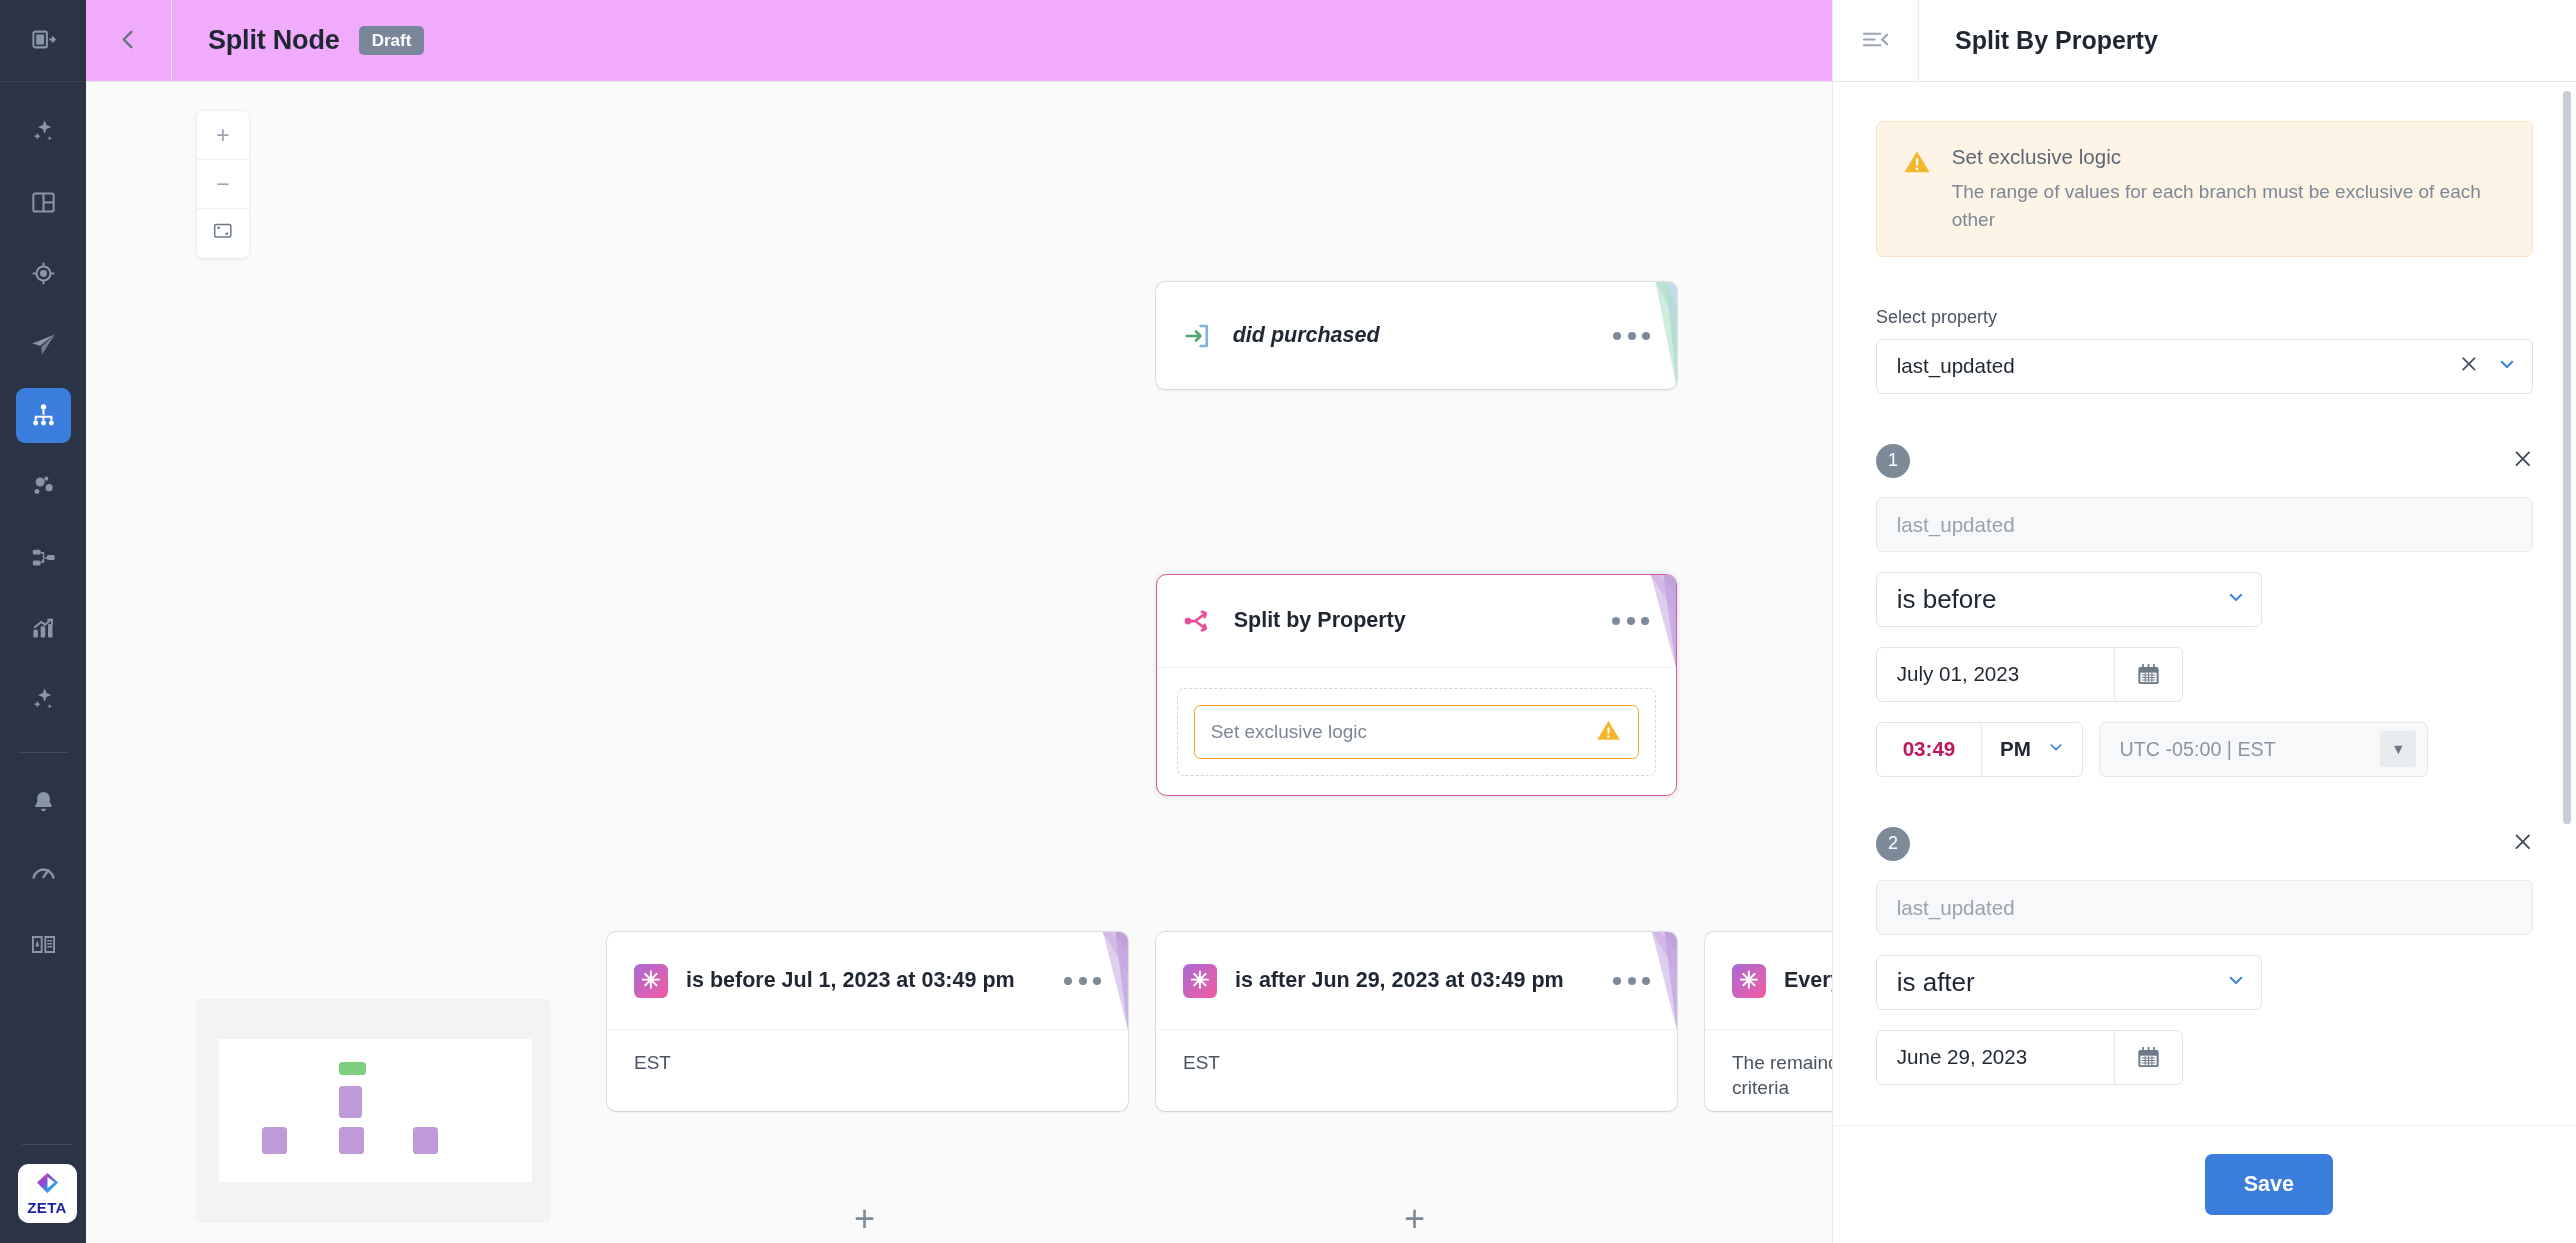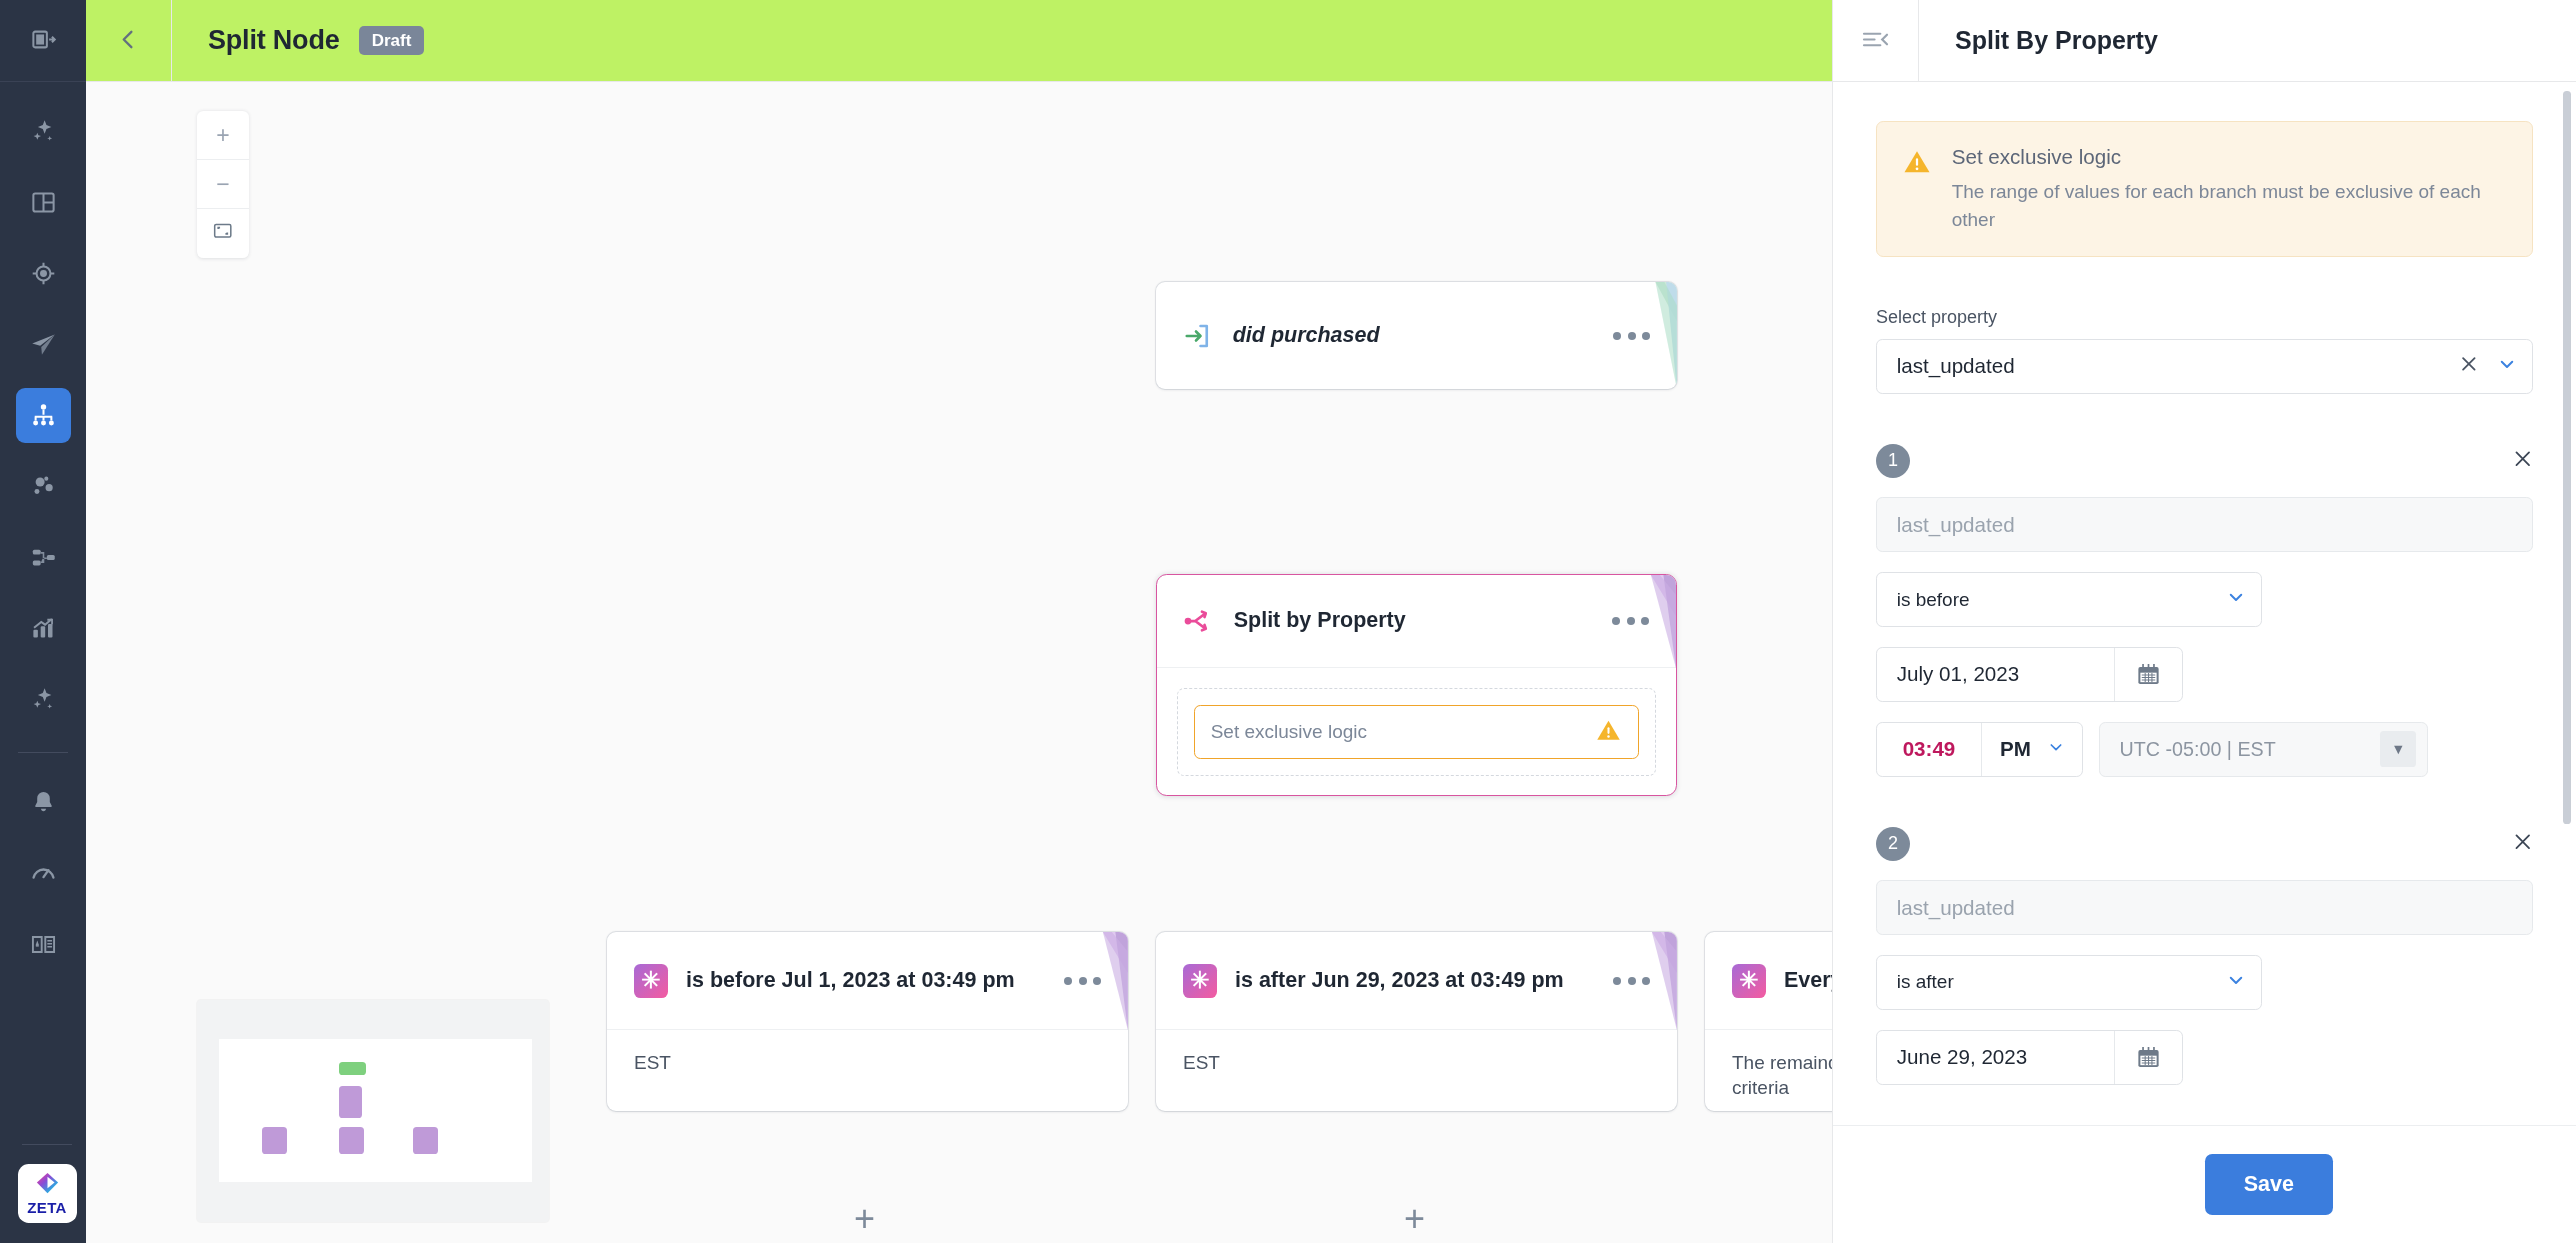"Split Node" .topbar { background: #bef264 -> #f0abfc }
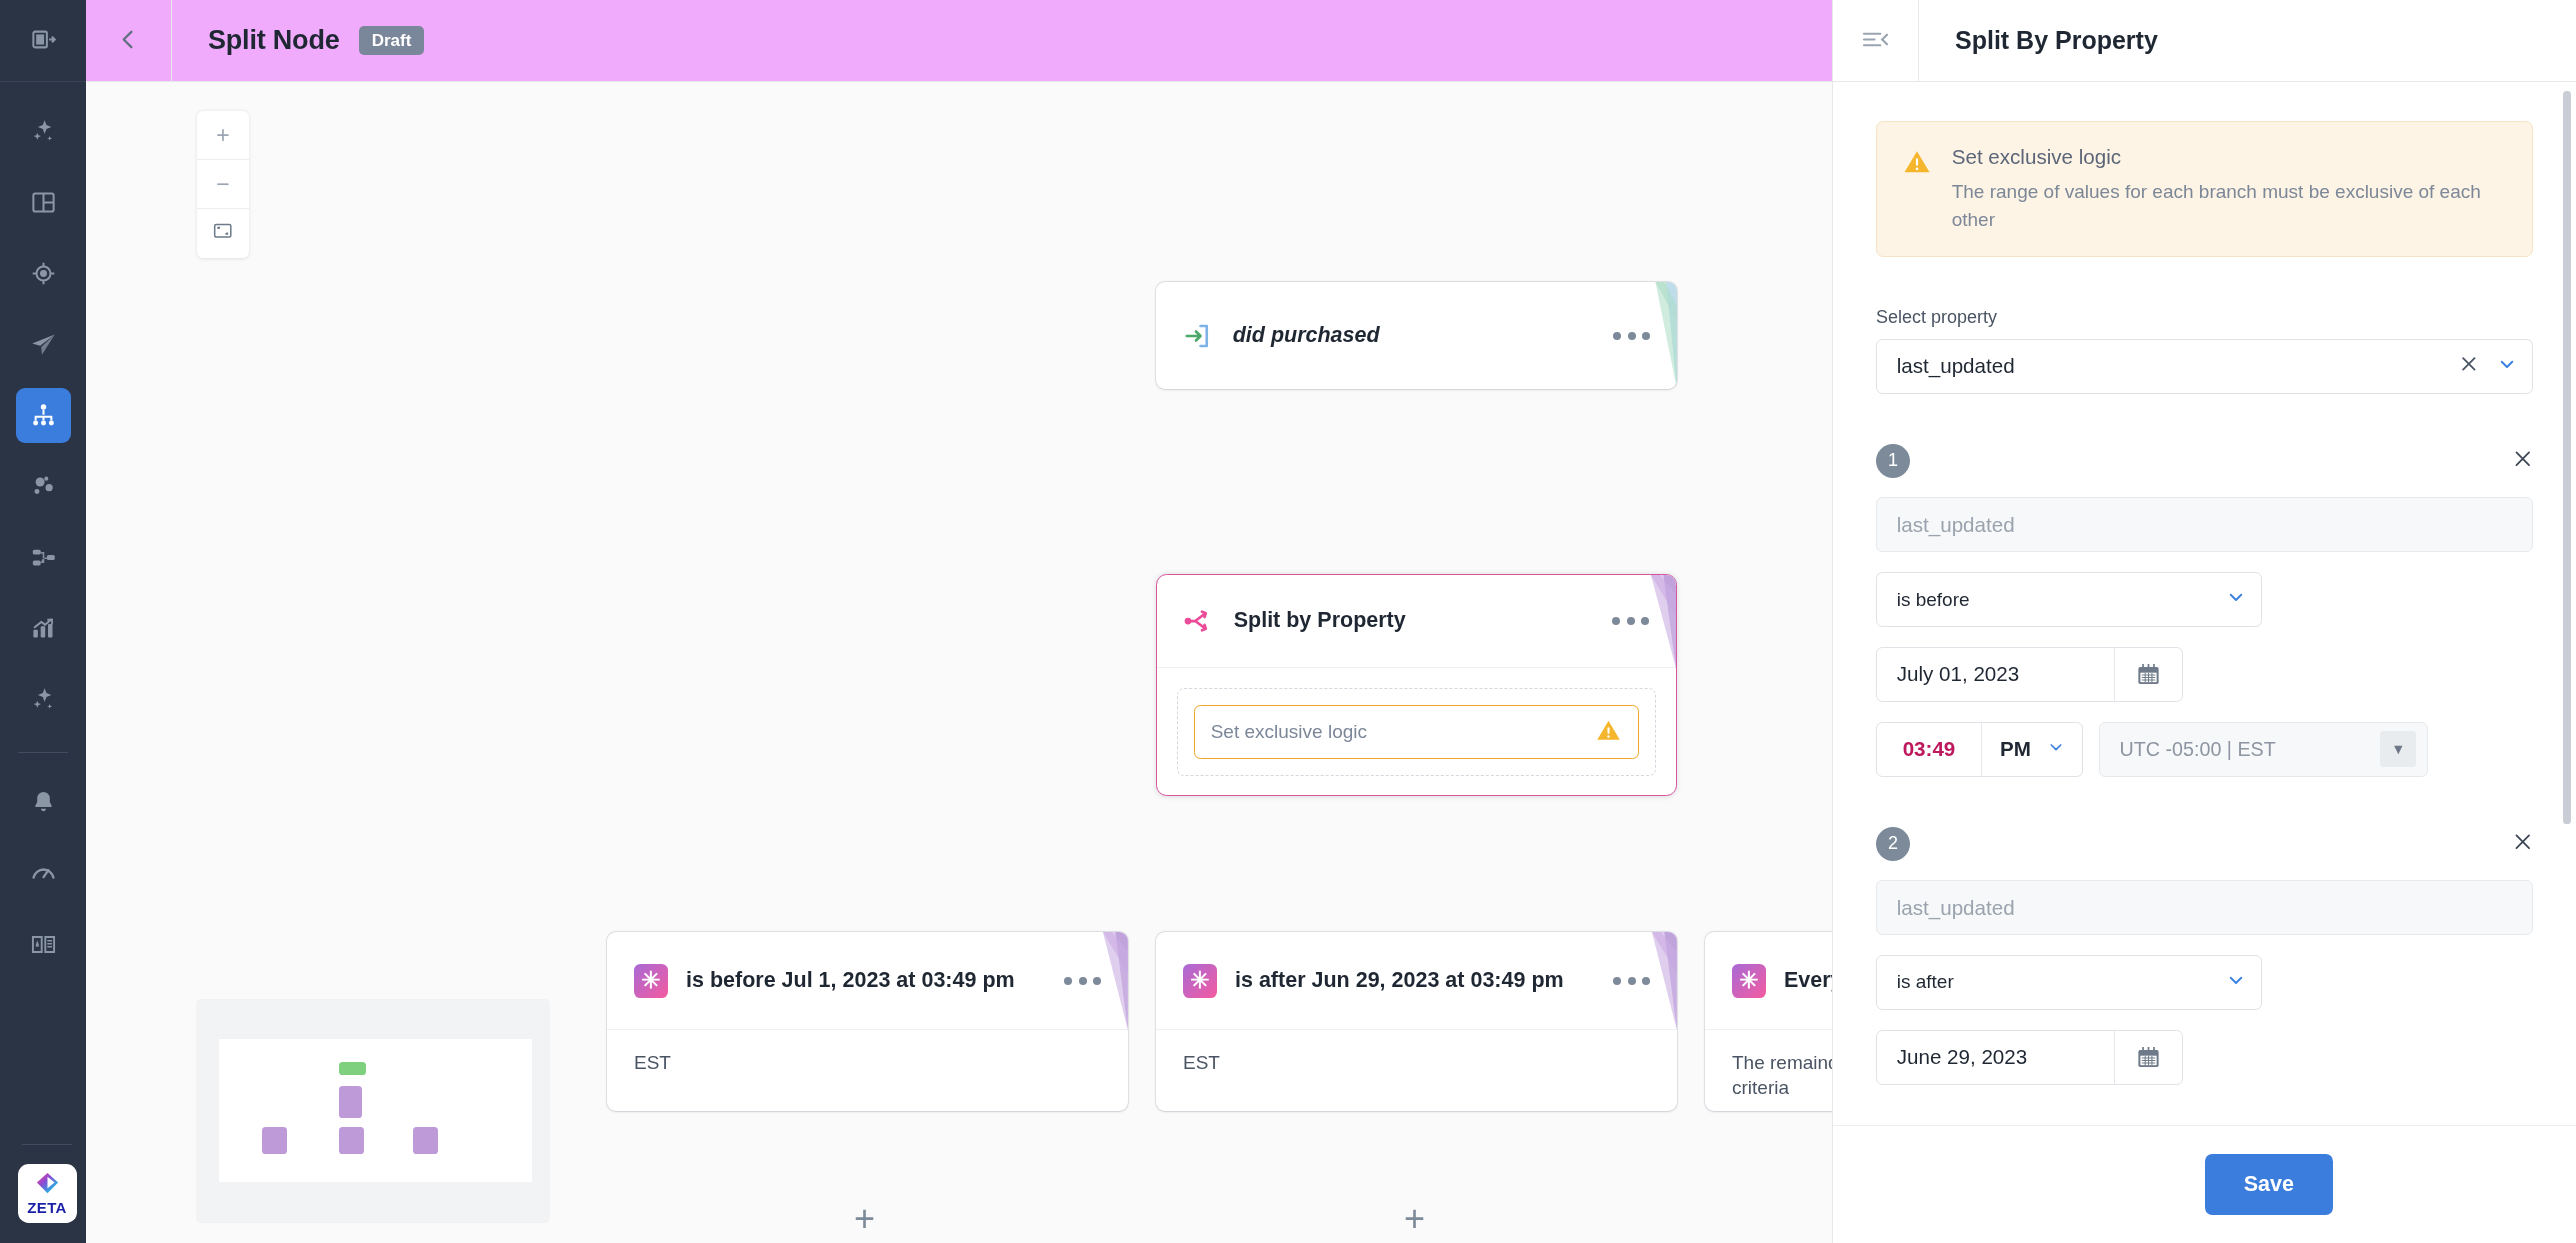"is before" .op-val { font-size: 19px -> 26px }
